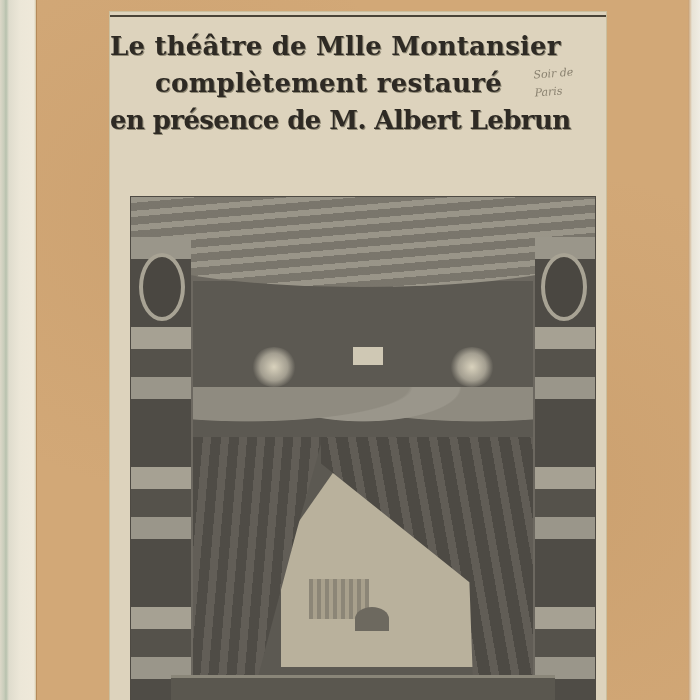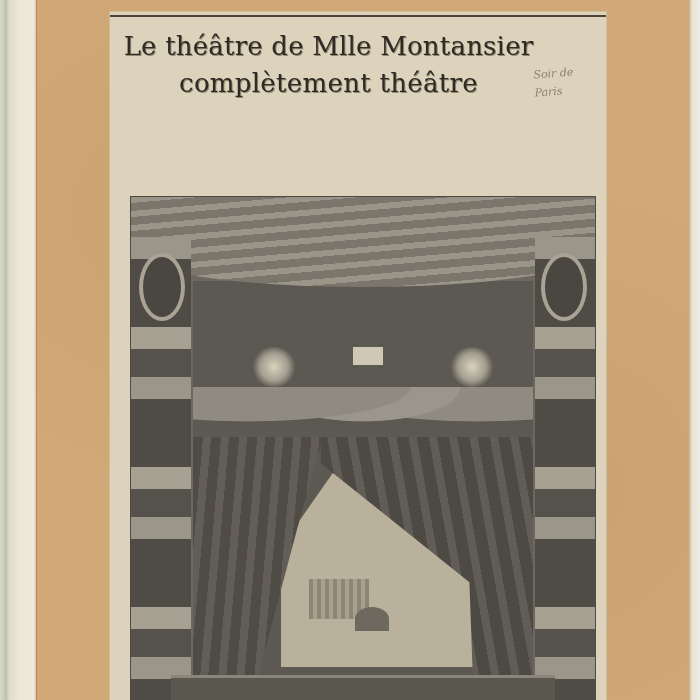"Le théâtre de Mlle Montansier" .headline { font-weight: normal -> bold }
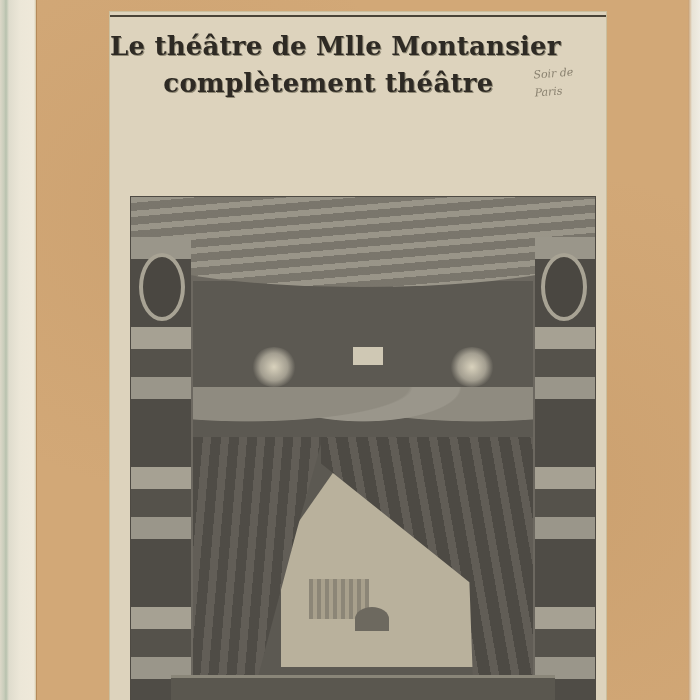"complètement théâtre" div.l2 { text: théâtre -> restauré }
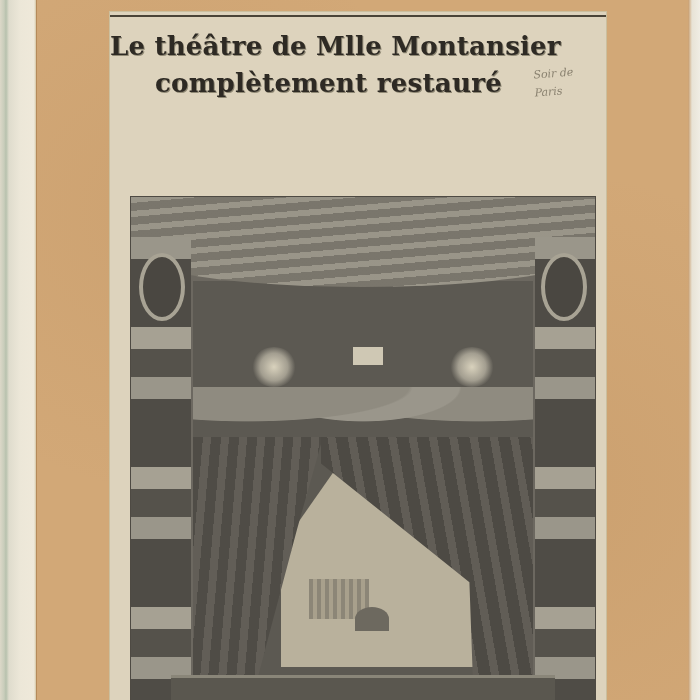"en présence de M. Albert" div.l4 { html: none -> <div>en présence de M. Albert Lebrun</div> }
